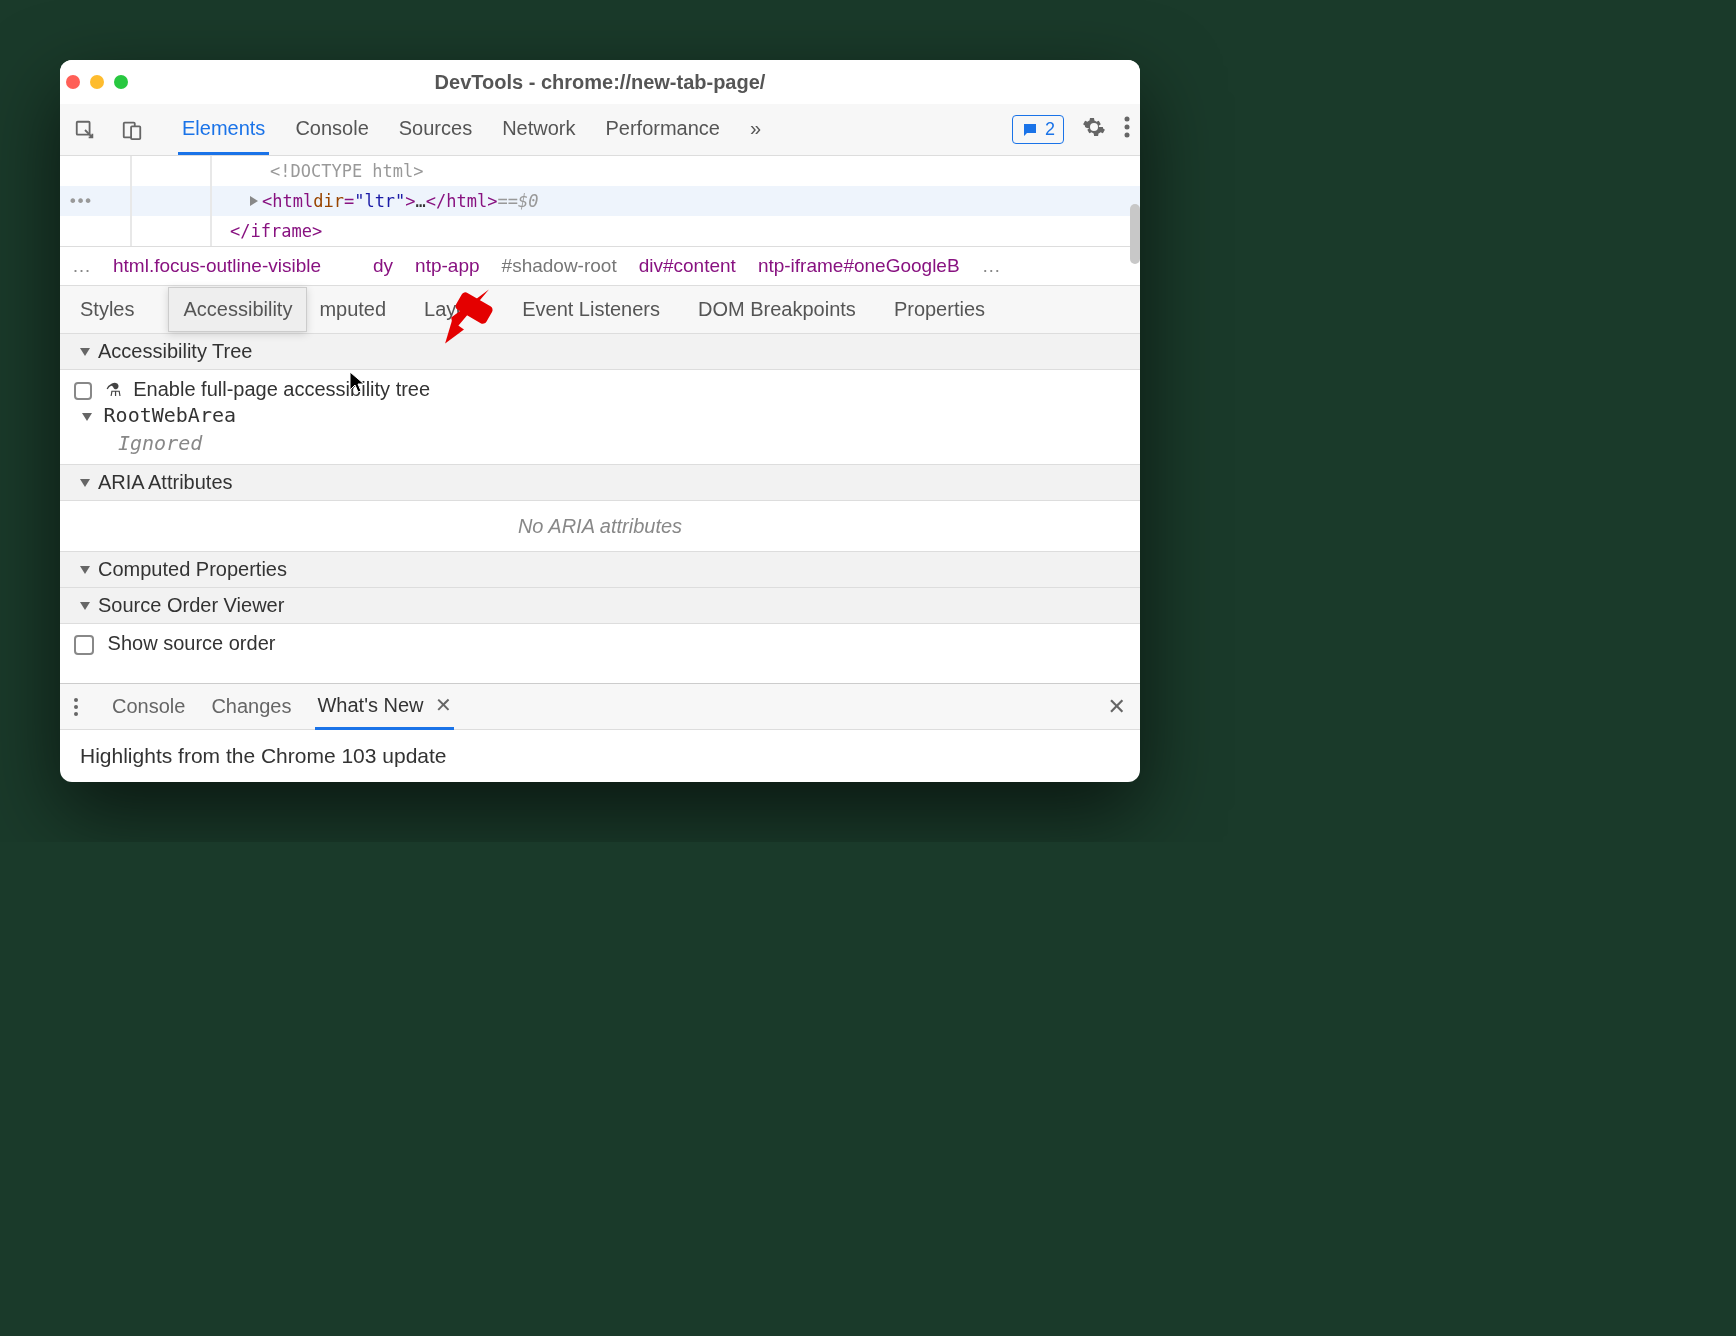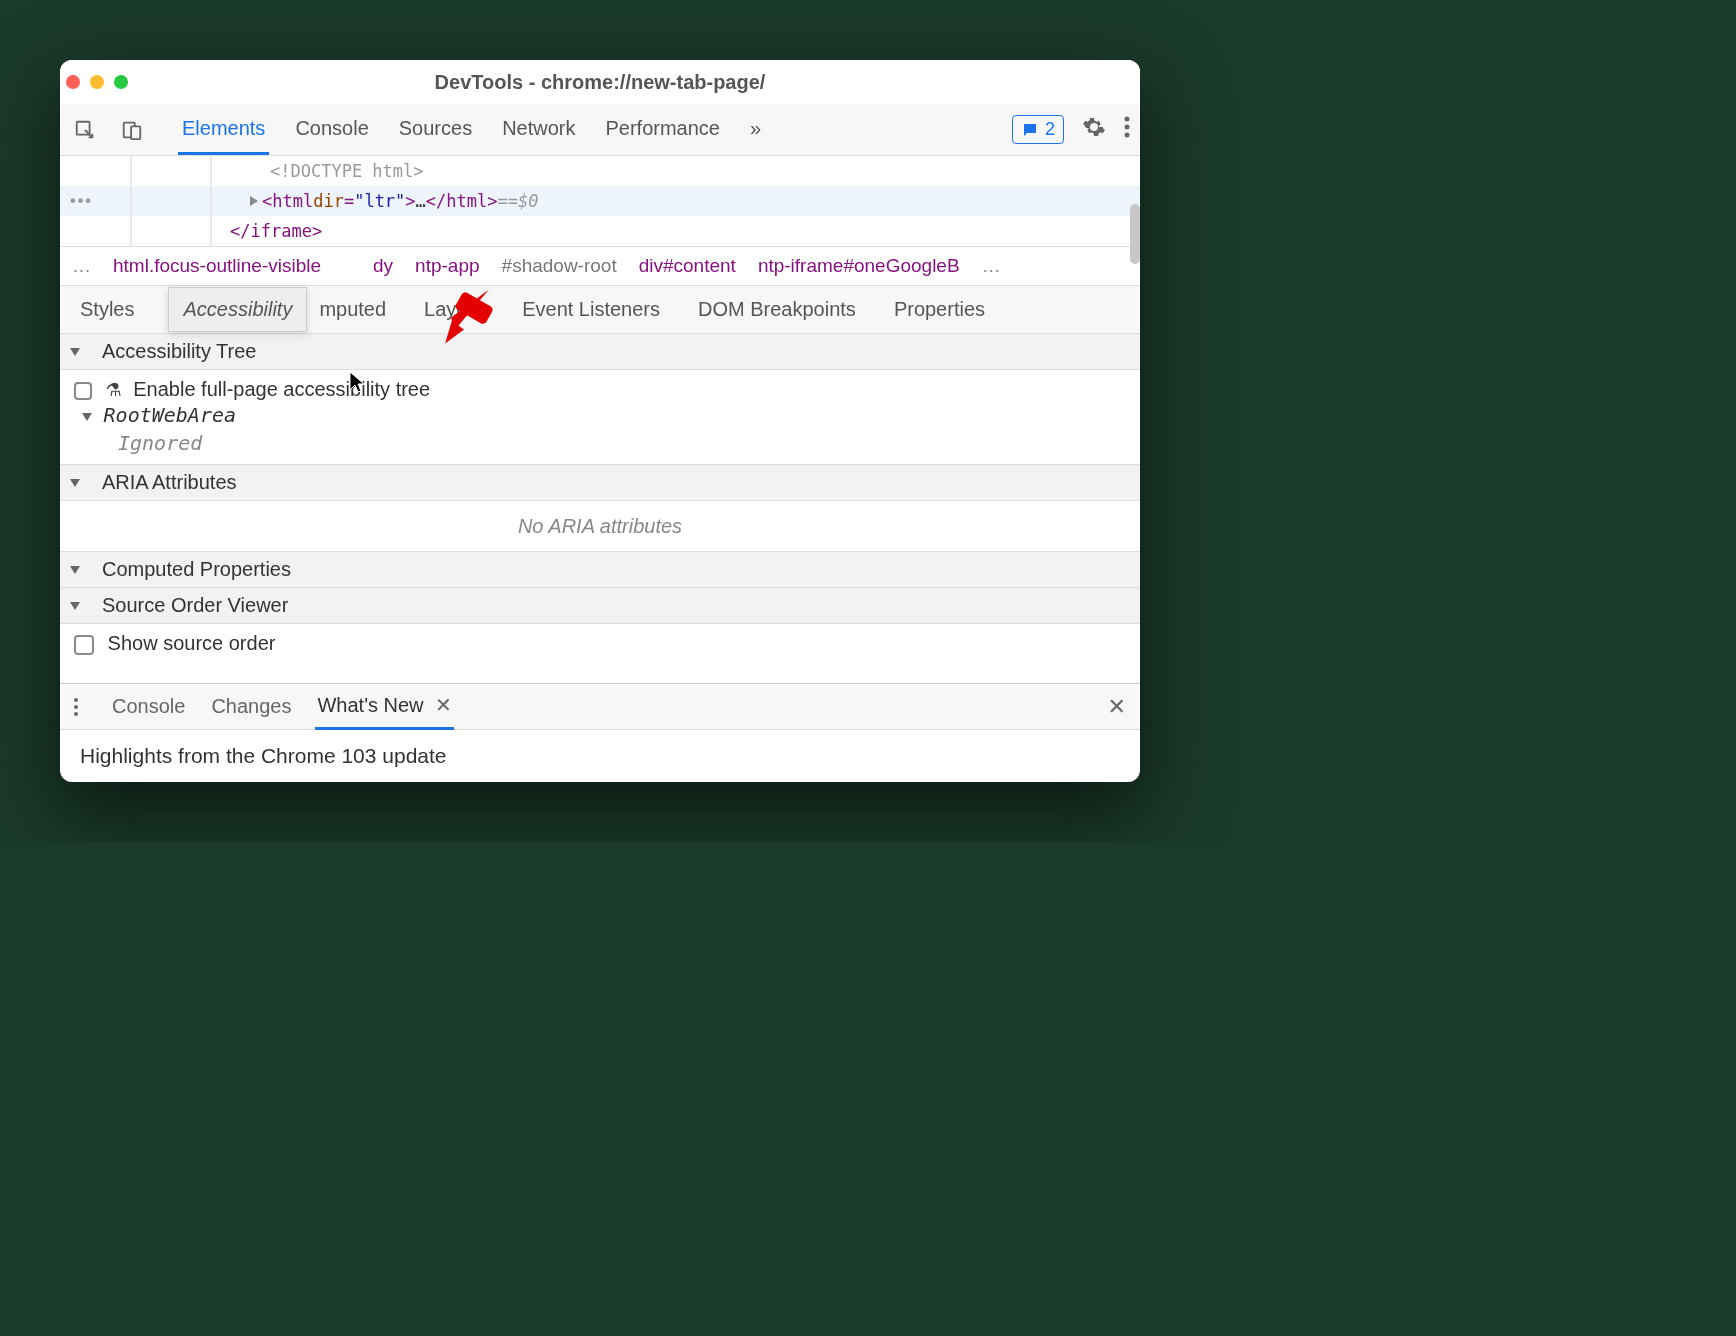"Accessibility" .ptab.drag { font-style: italic -> none }
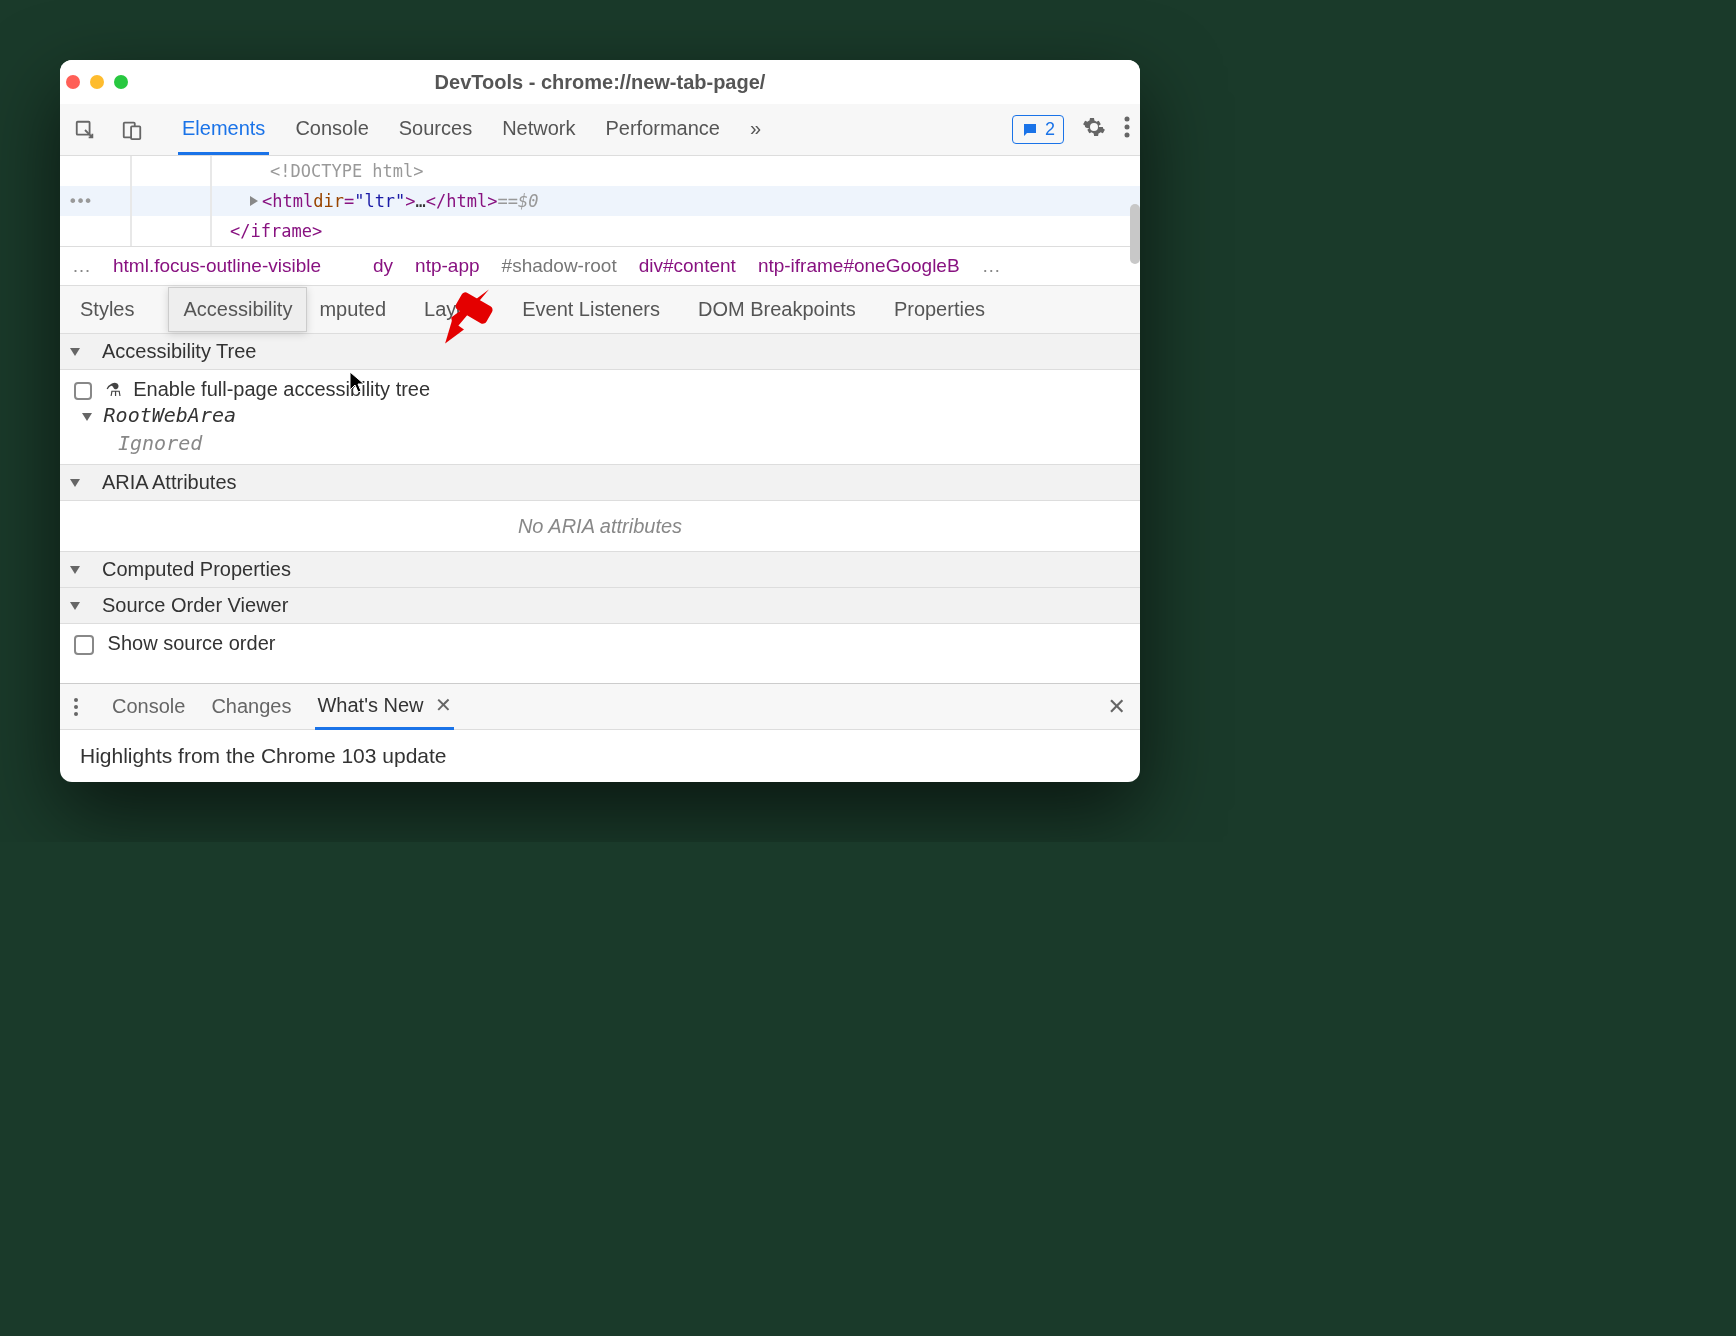"Accessibility Tree" .section-head { gap: 22px -> 8px; padding: 6px 10px -> 6px 20px }
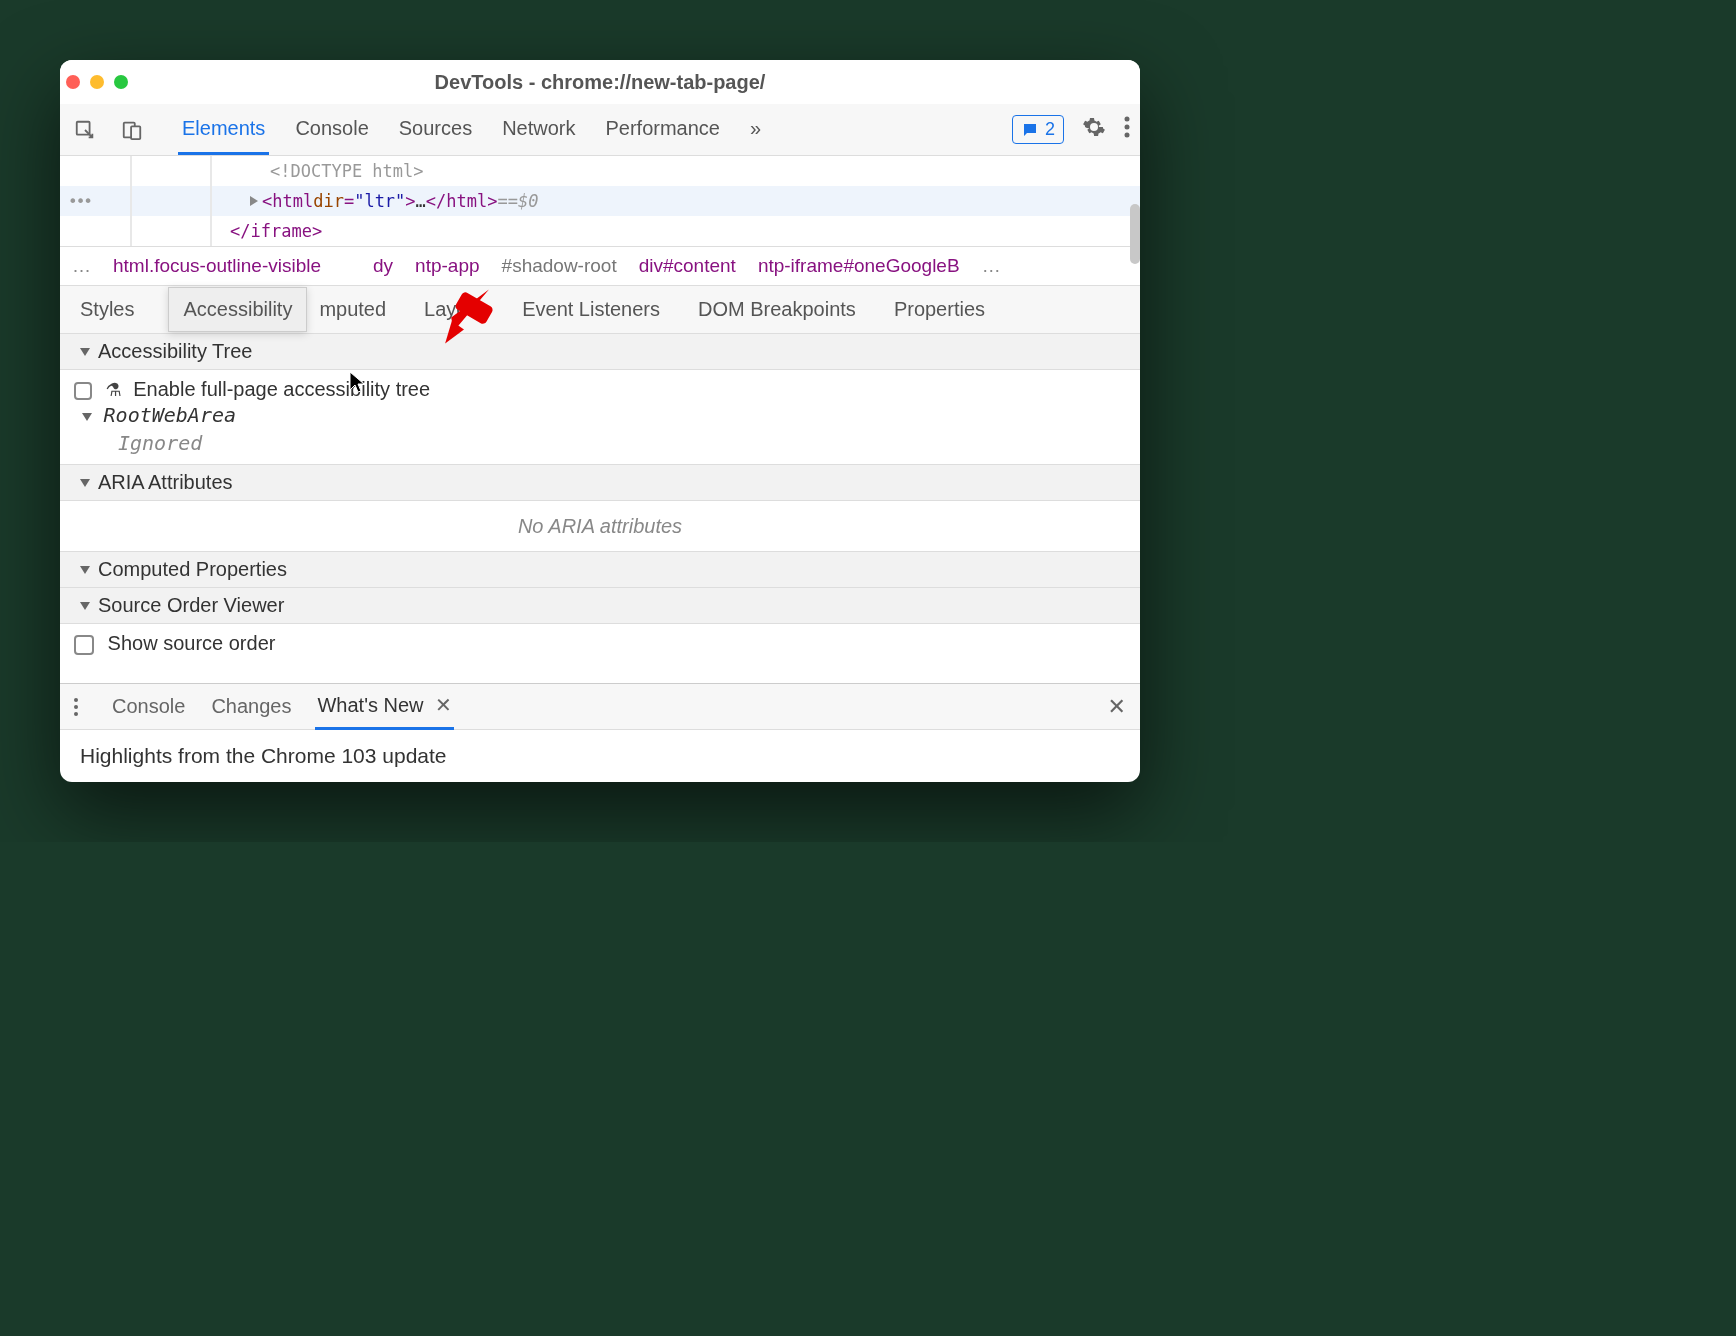"RootWebArea" .mono { font-style: italic -> none }
